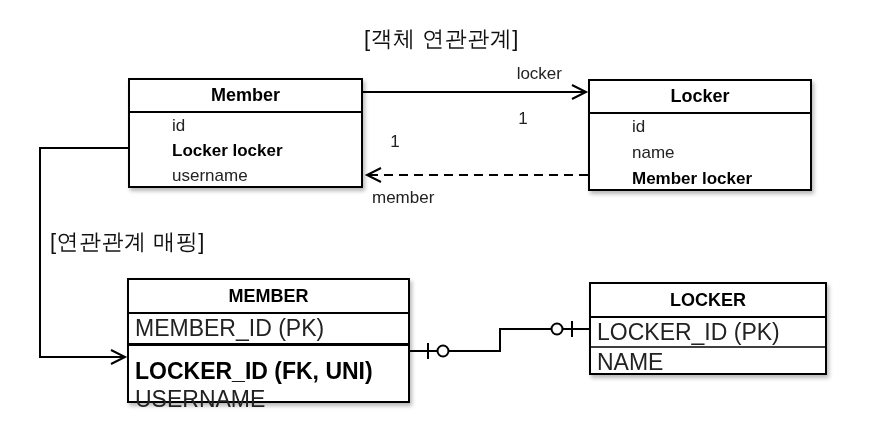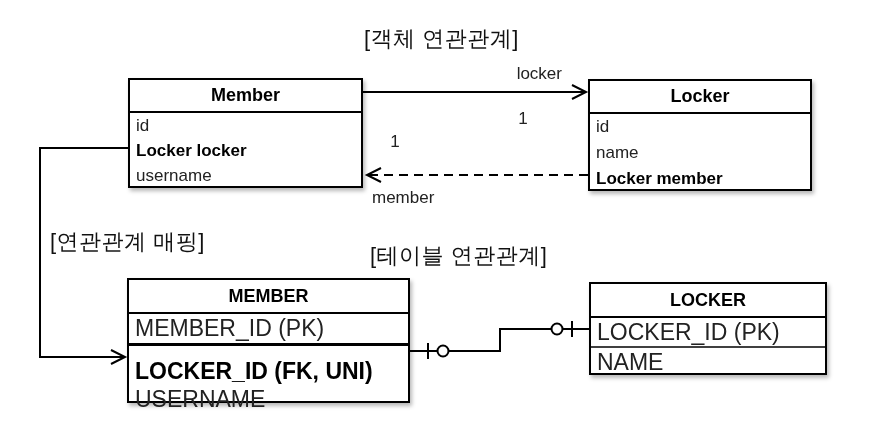"id" .uml-row { margin-left: none -> 36px }
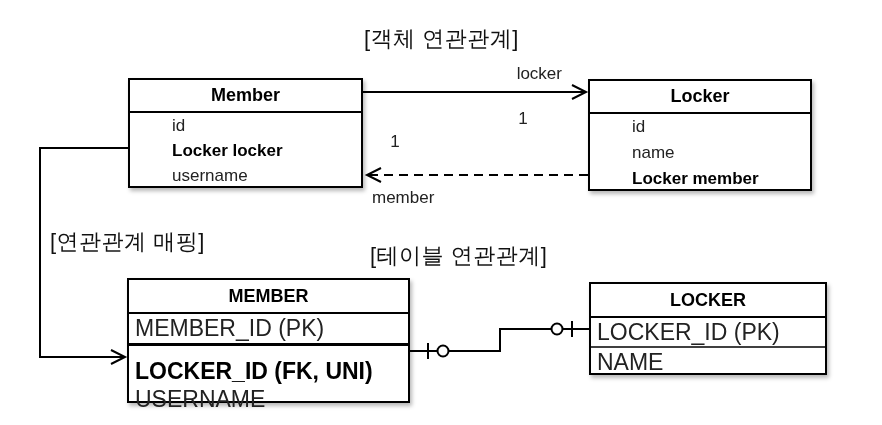"Locker member" div.uml-row { text: Locker member -> Member locker }
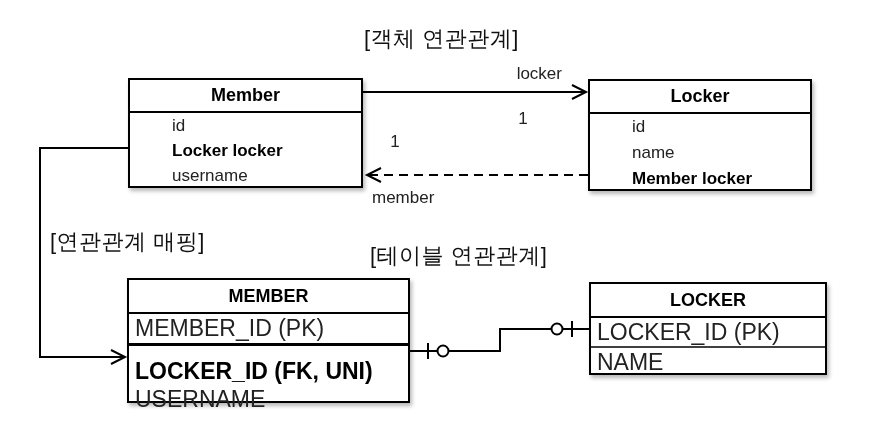"[테이블 연관관계]" div.title { html: <div>[테이블 연관관계]</div> -> none }
